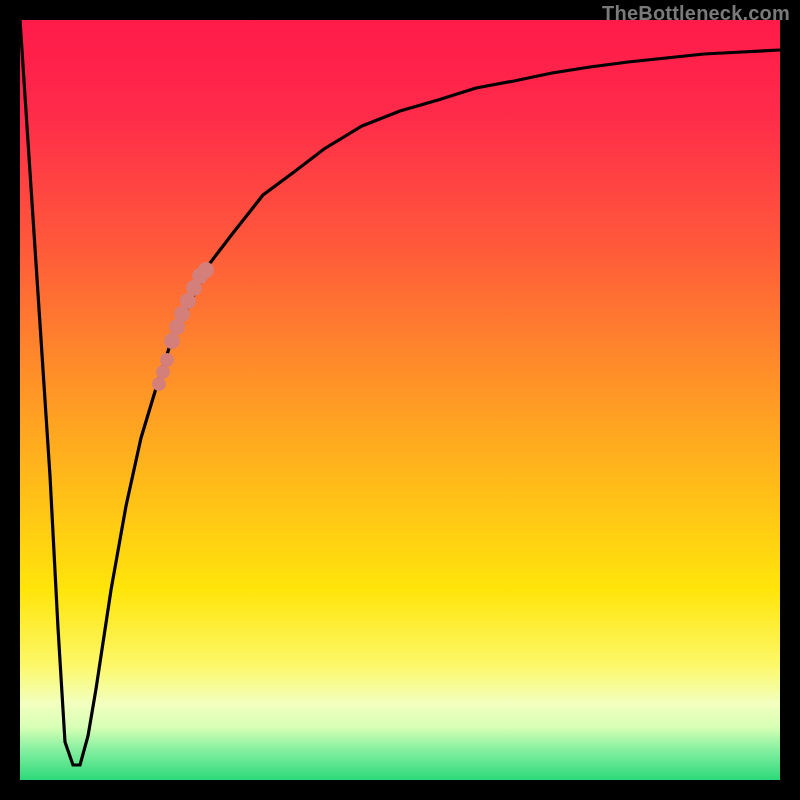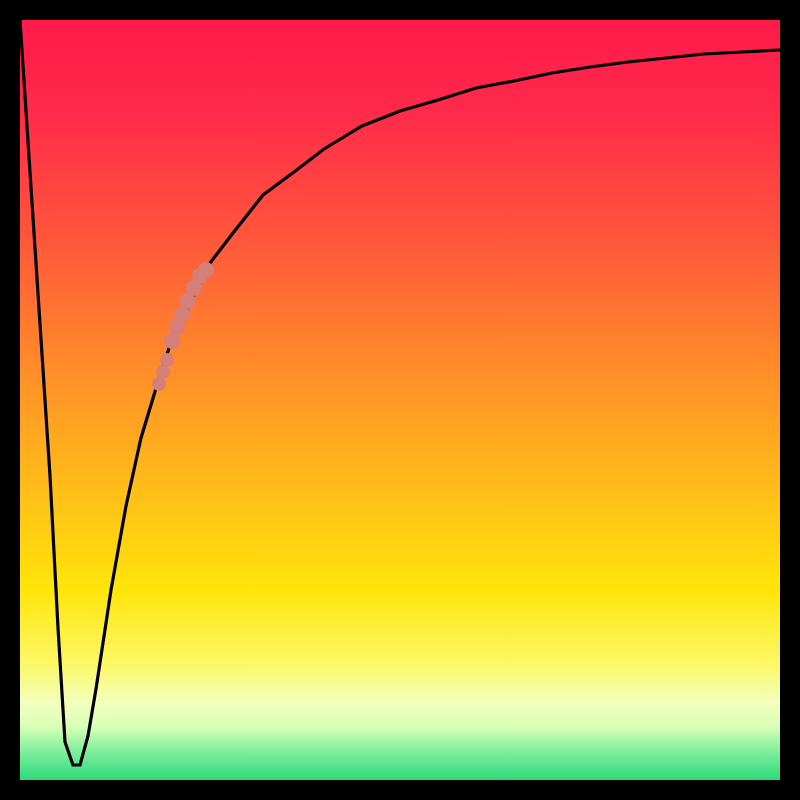"TheBottleneck.com" div.attribution { html: none -> <div>TheBottleneck.com</div> }
